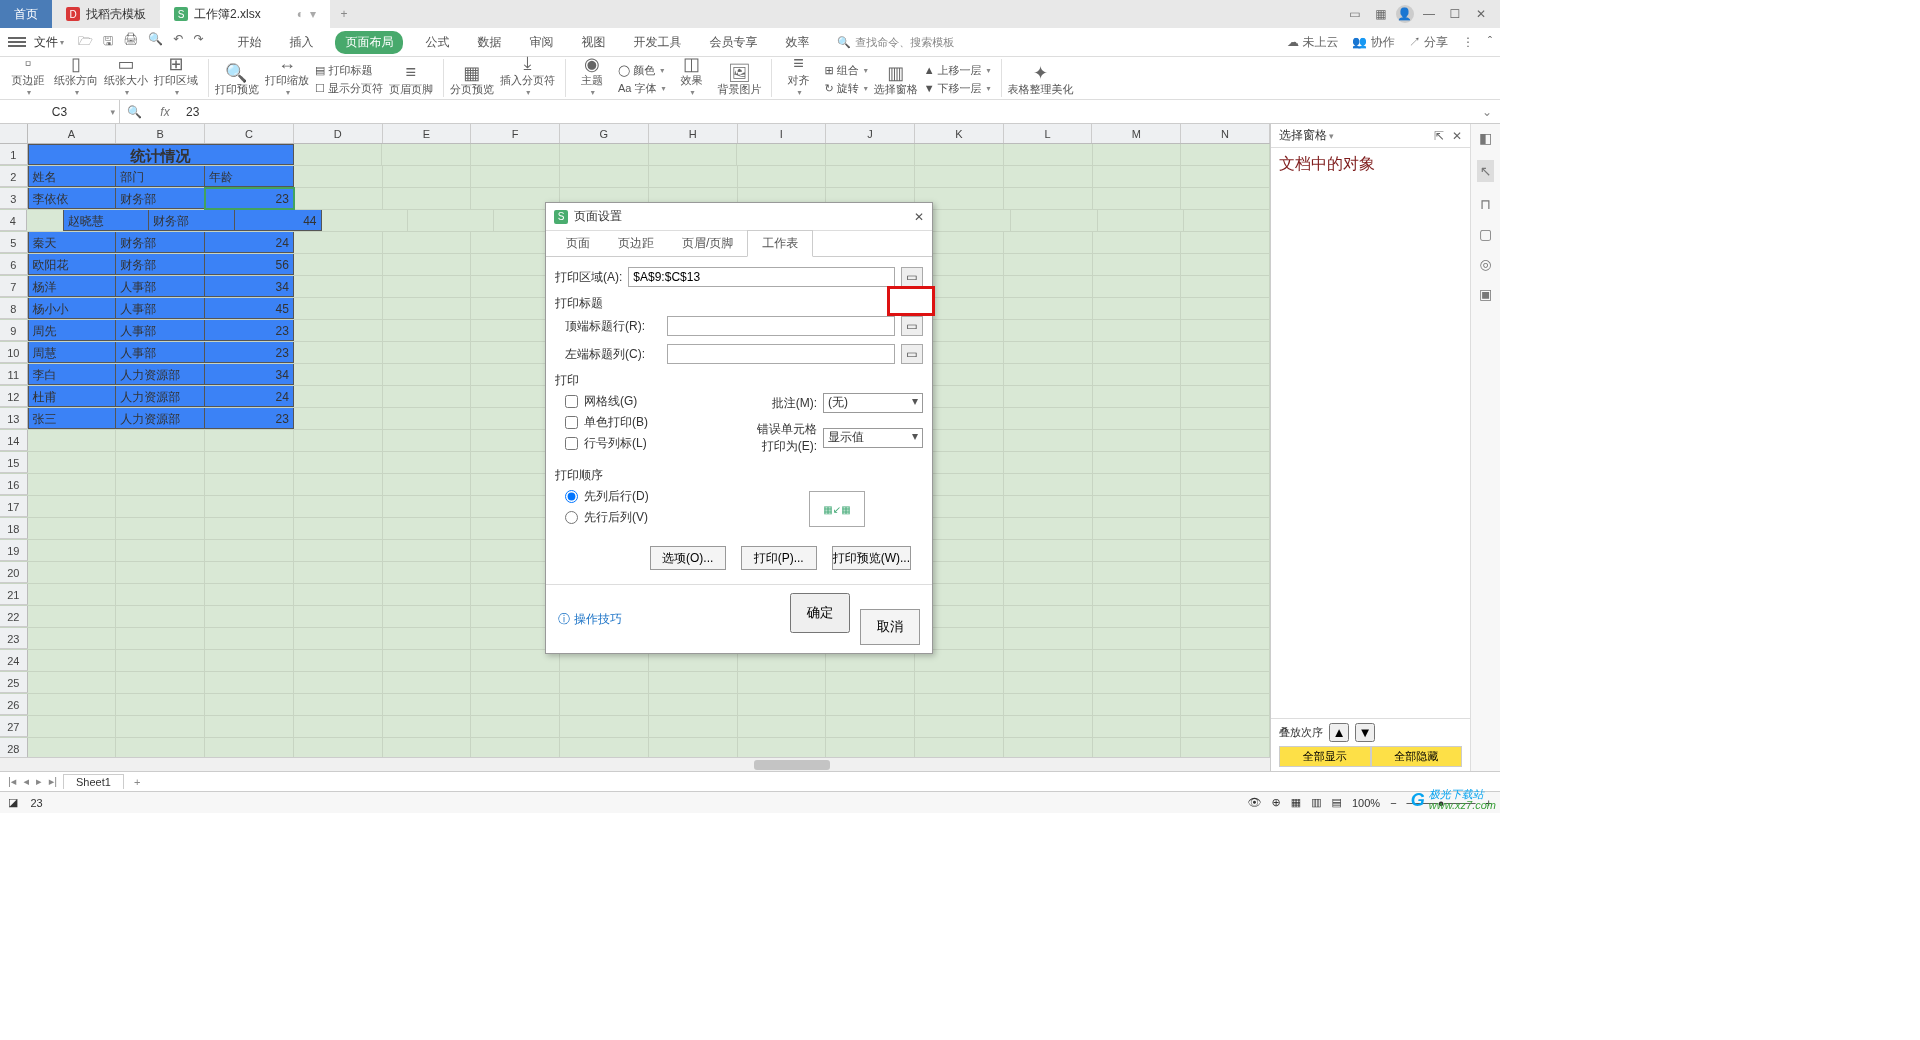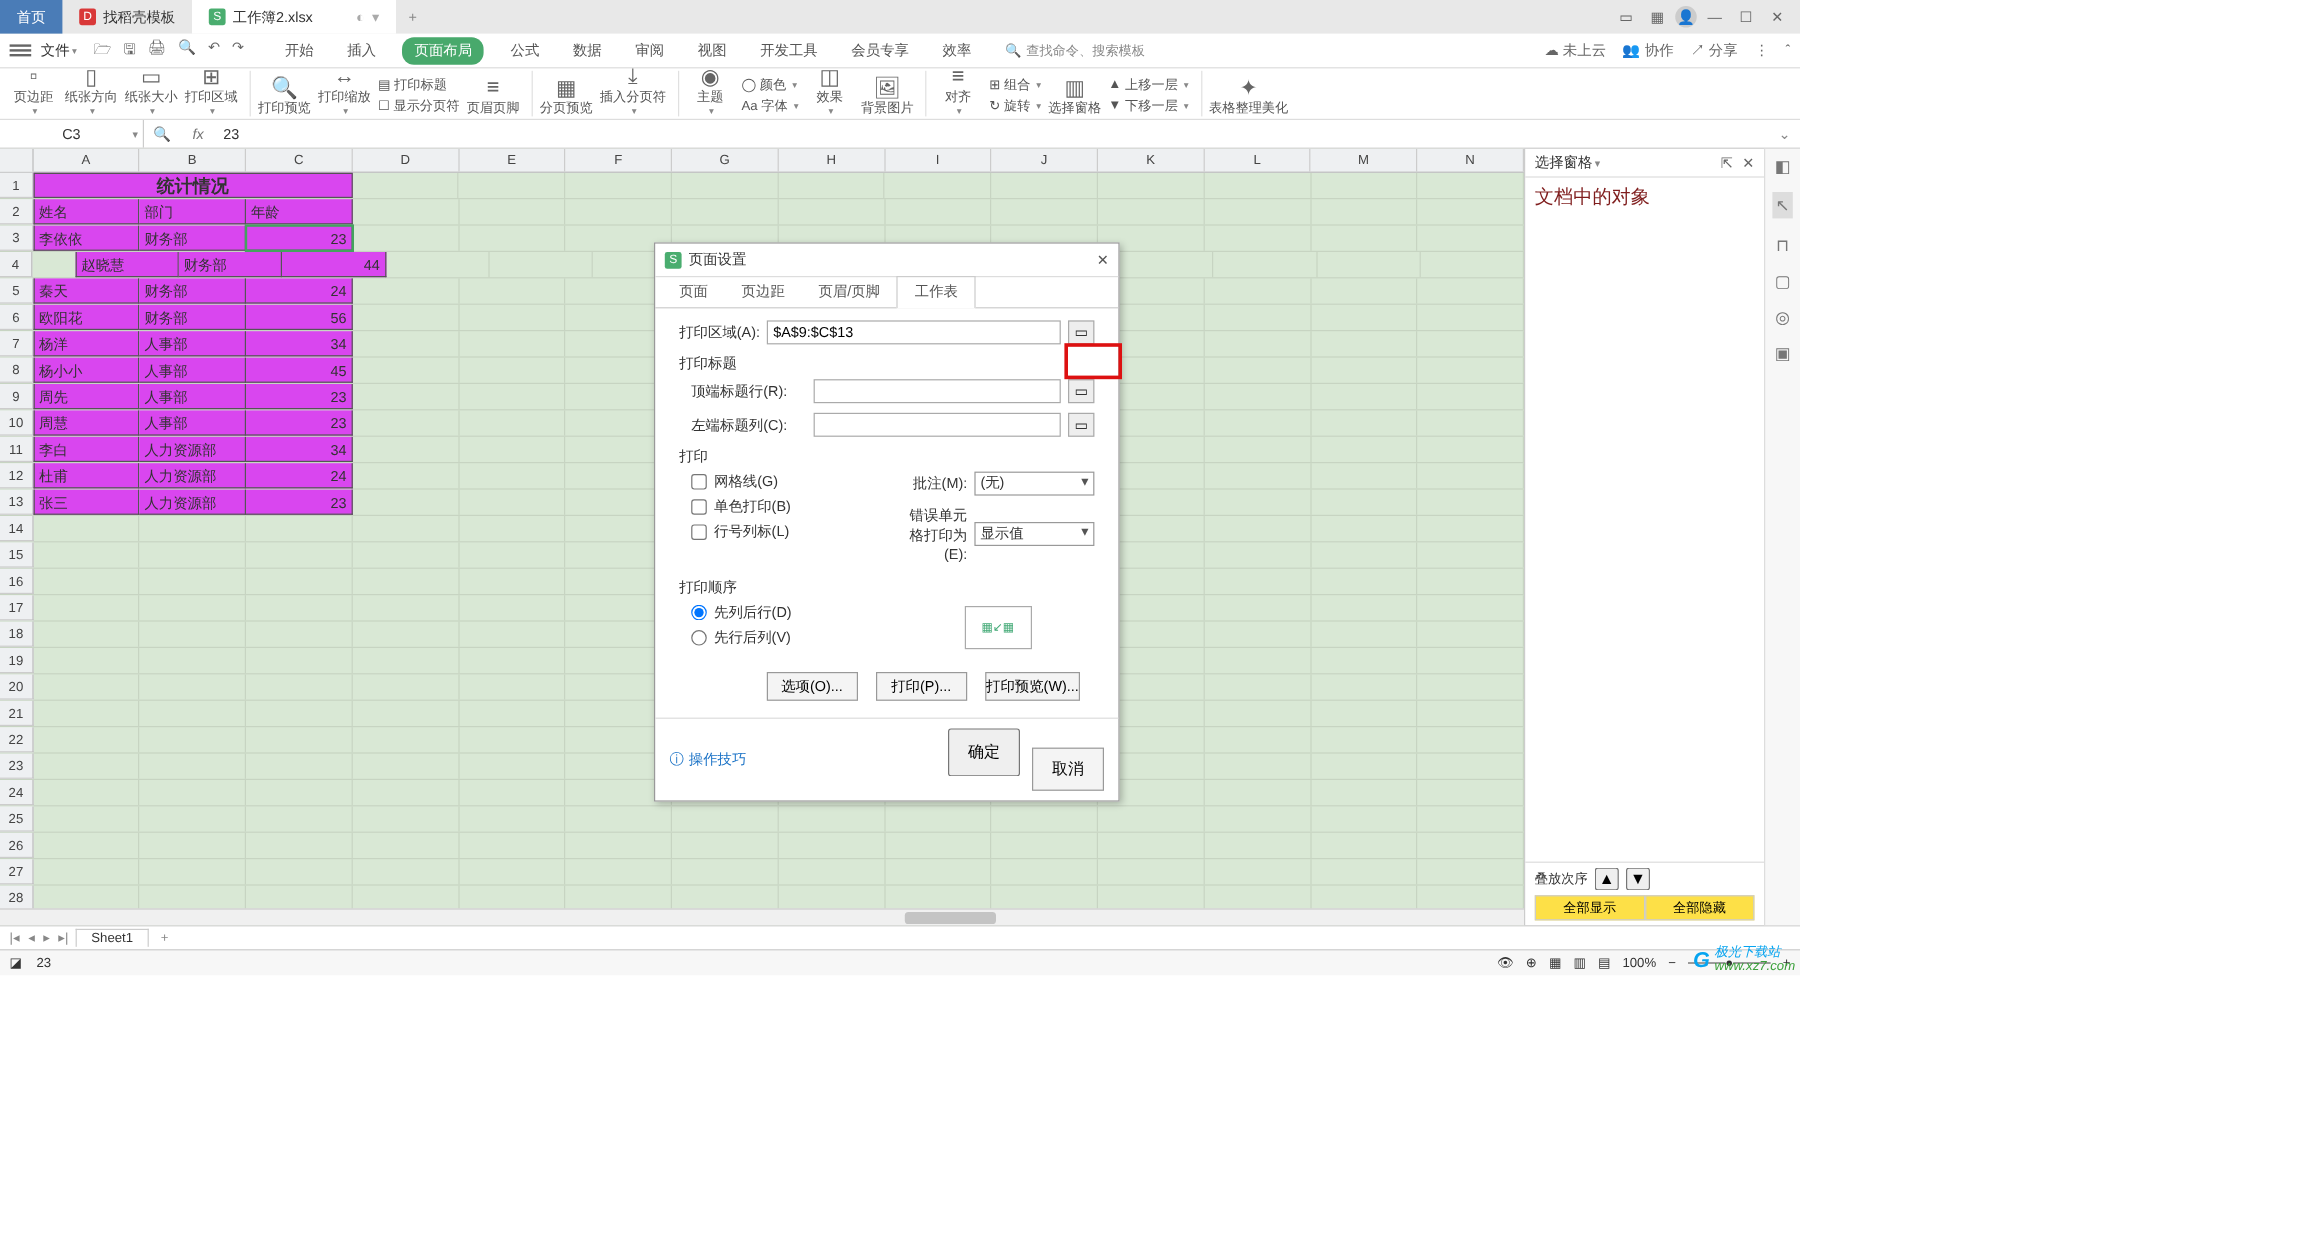"统计情况" .data-cell { background: #d946ef -> #3b82f6 }
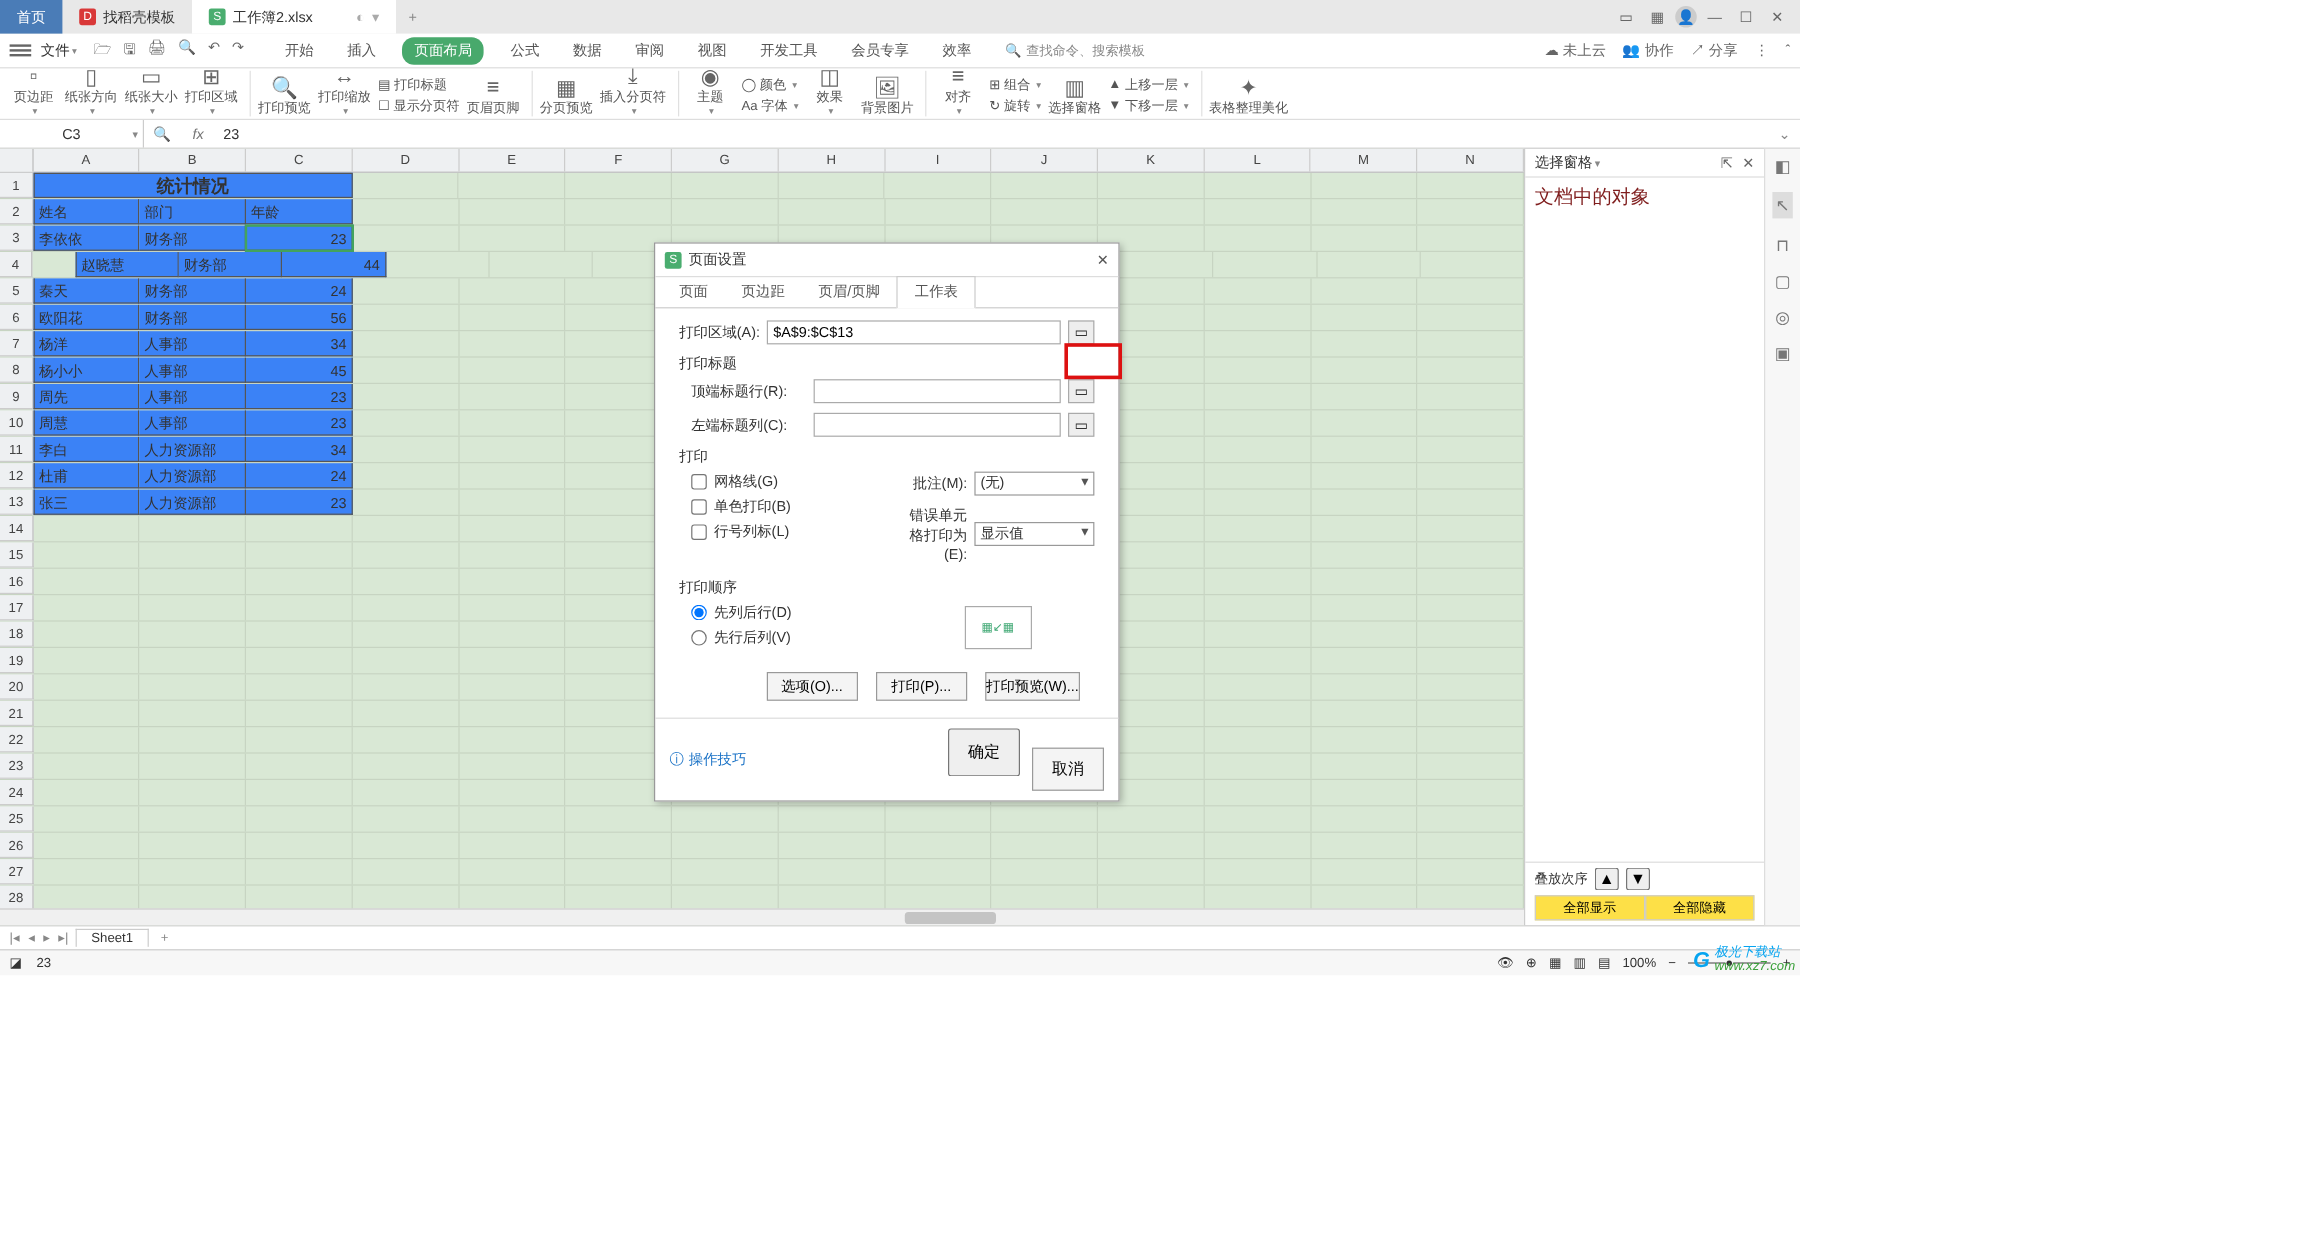"打印区域(A):" .dlg-body { padding: 10px 20px -> 10px 9px }
